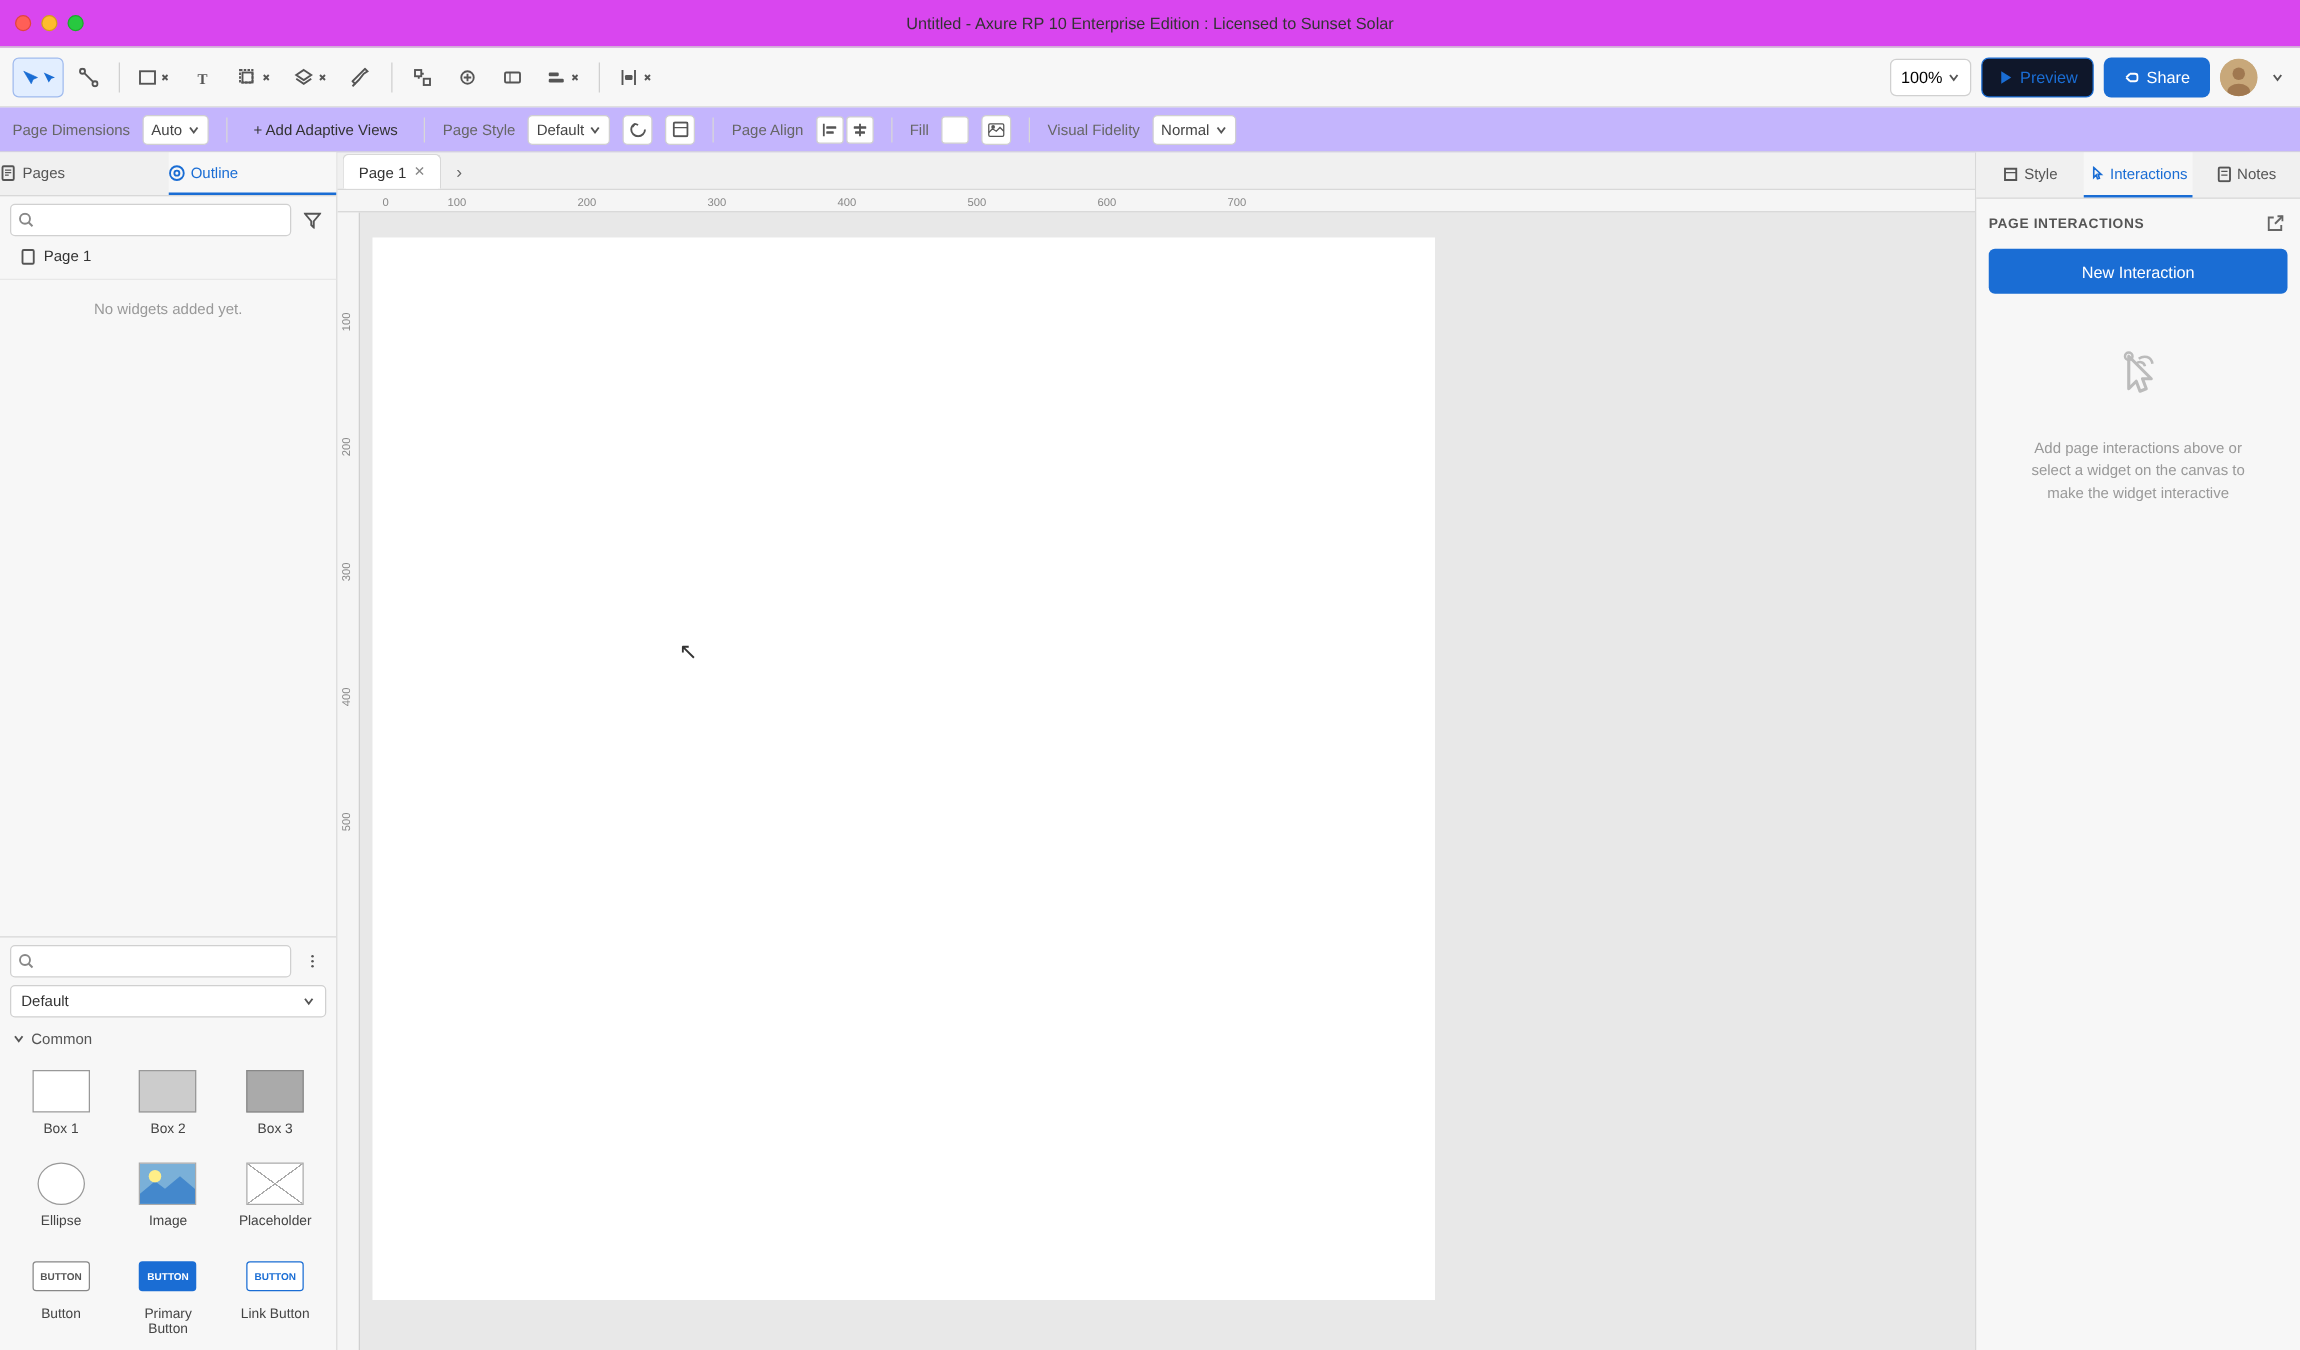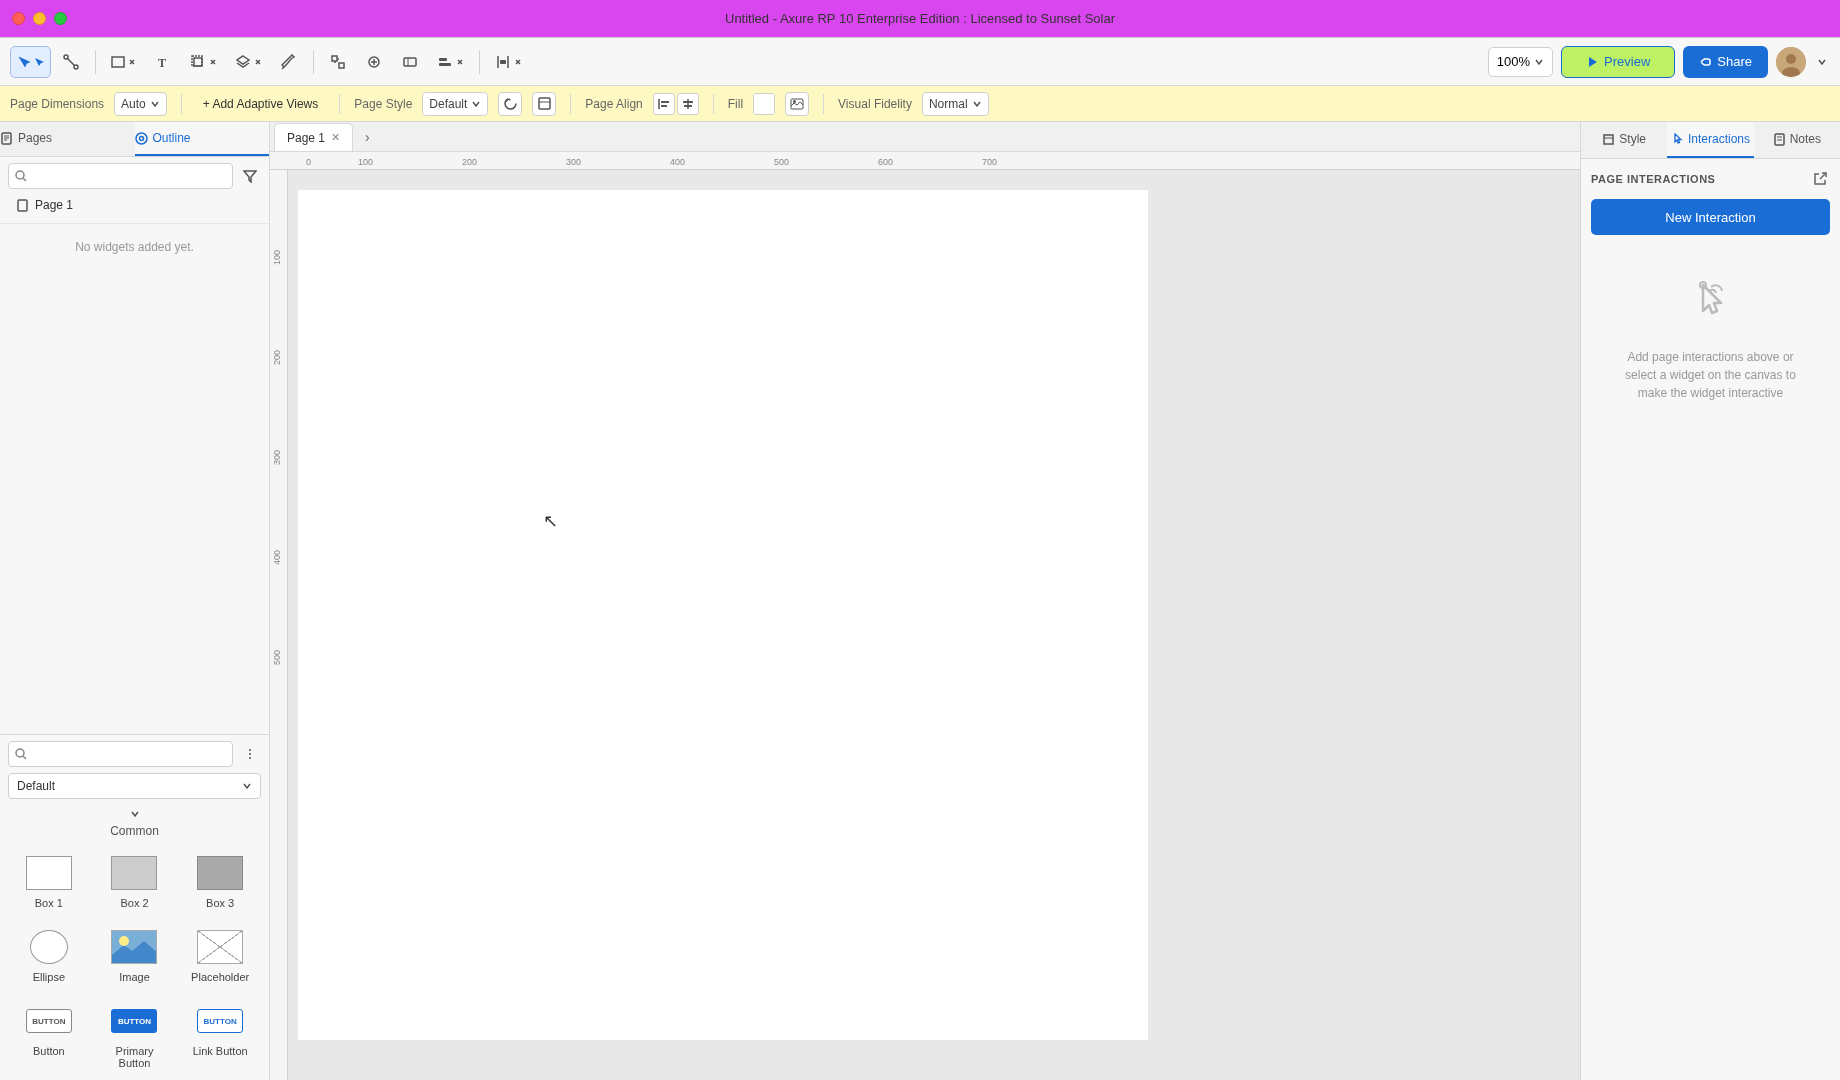"Preview" .btn-preview { background: #bef264 -> #0f172a; padding: 0 24px -> 0 12px }
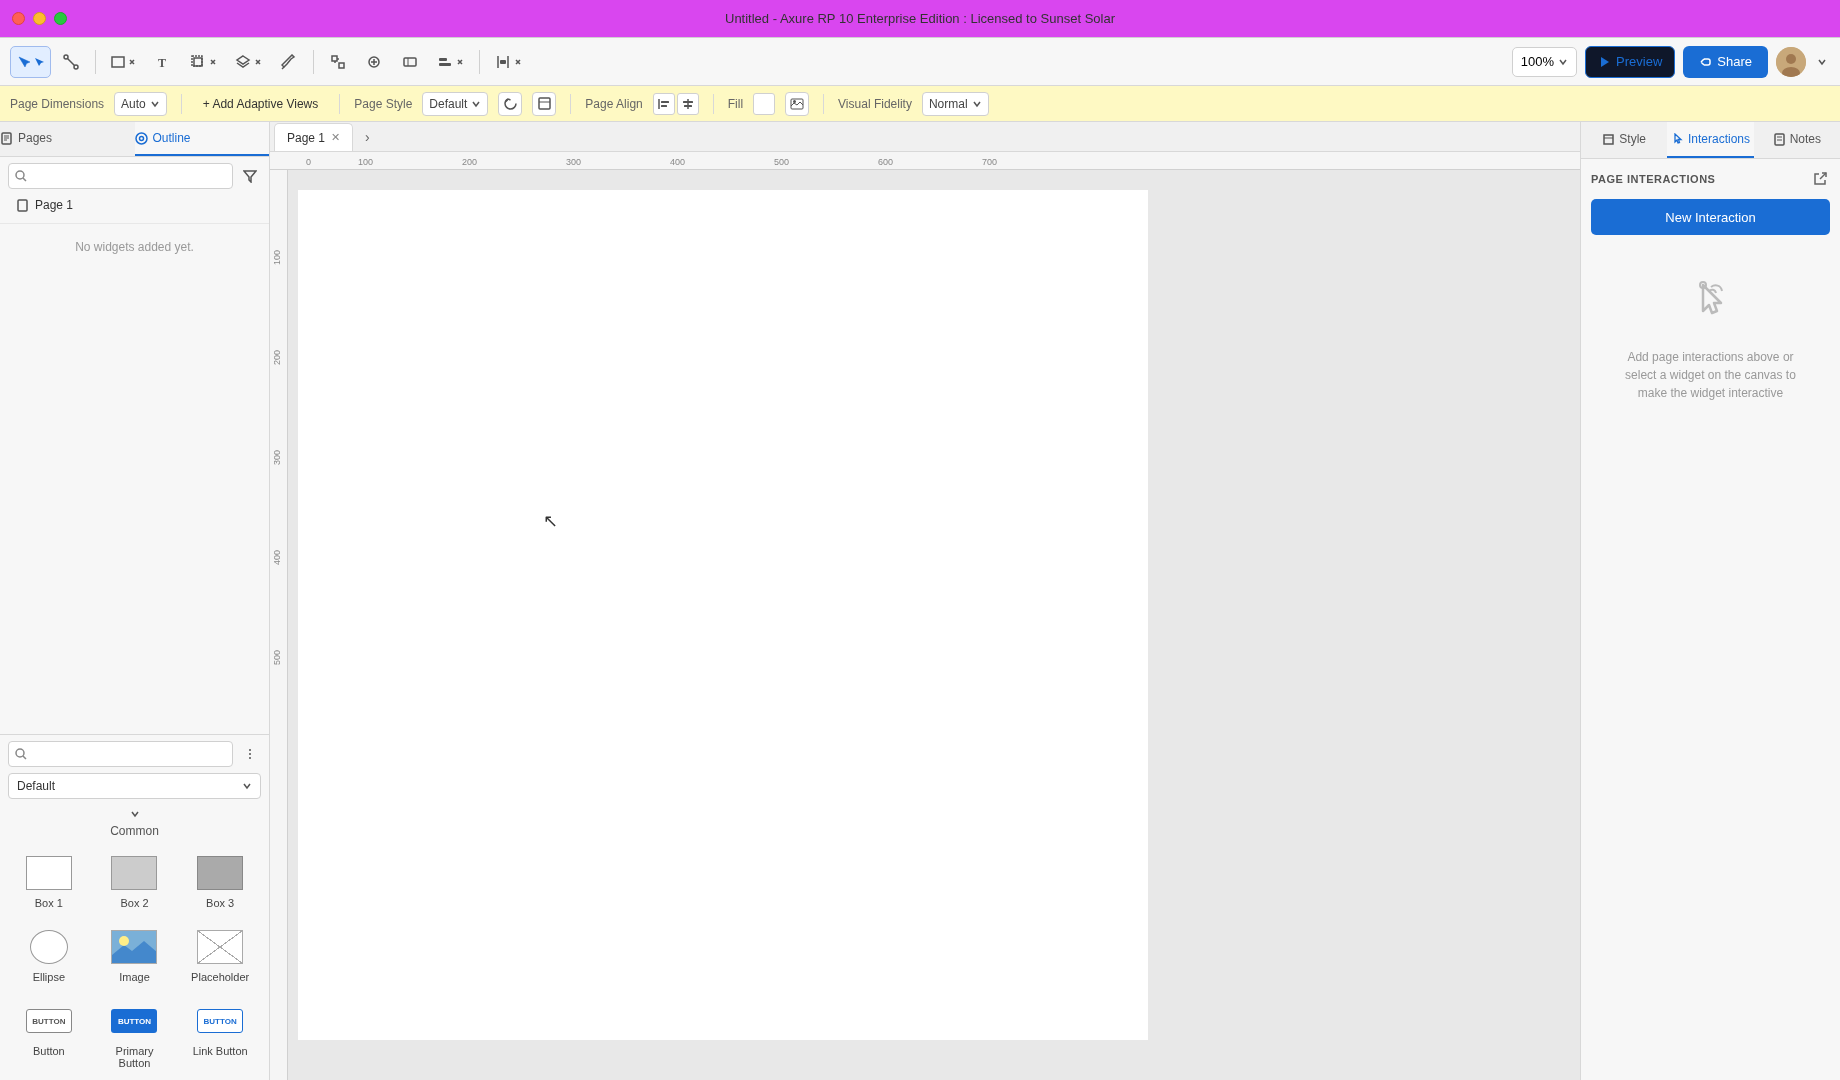"Page Dimensions" .page-props-bar { background: #fef9c3 -> #c4b5fd }
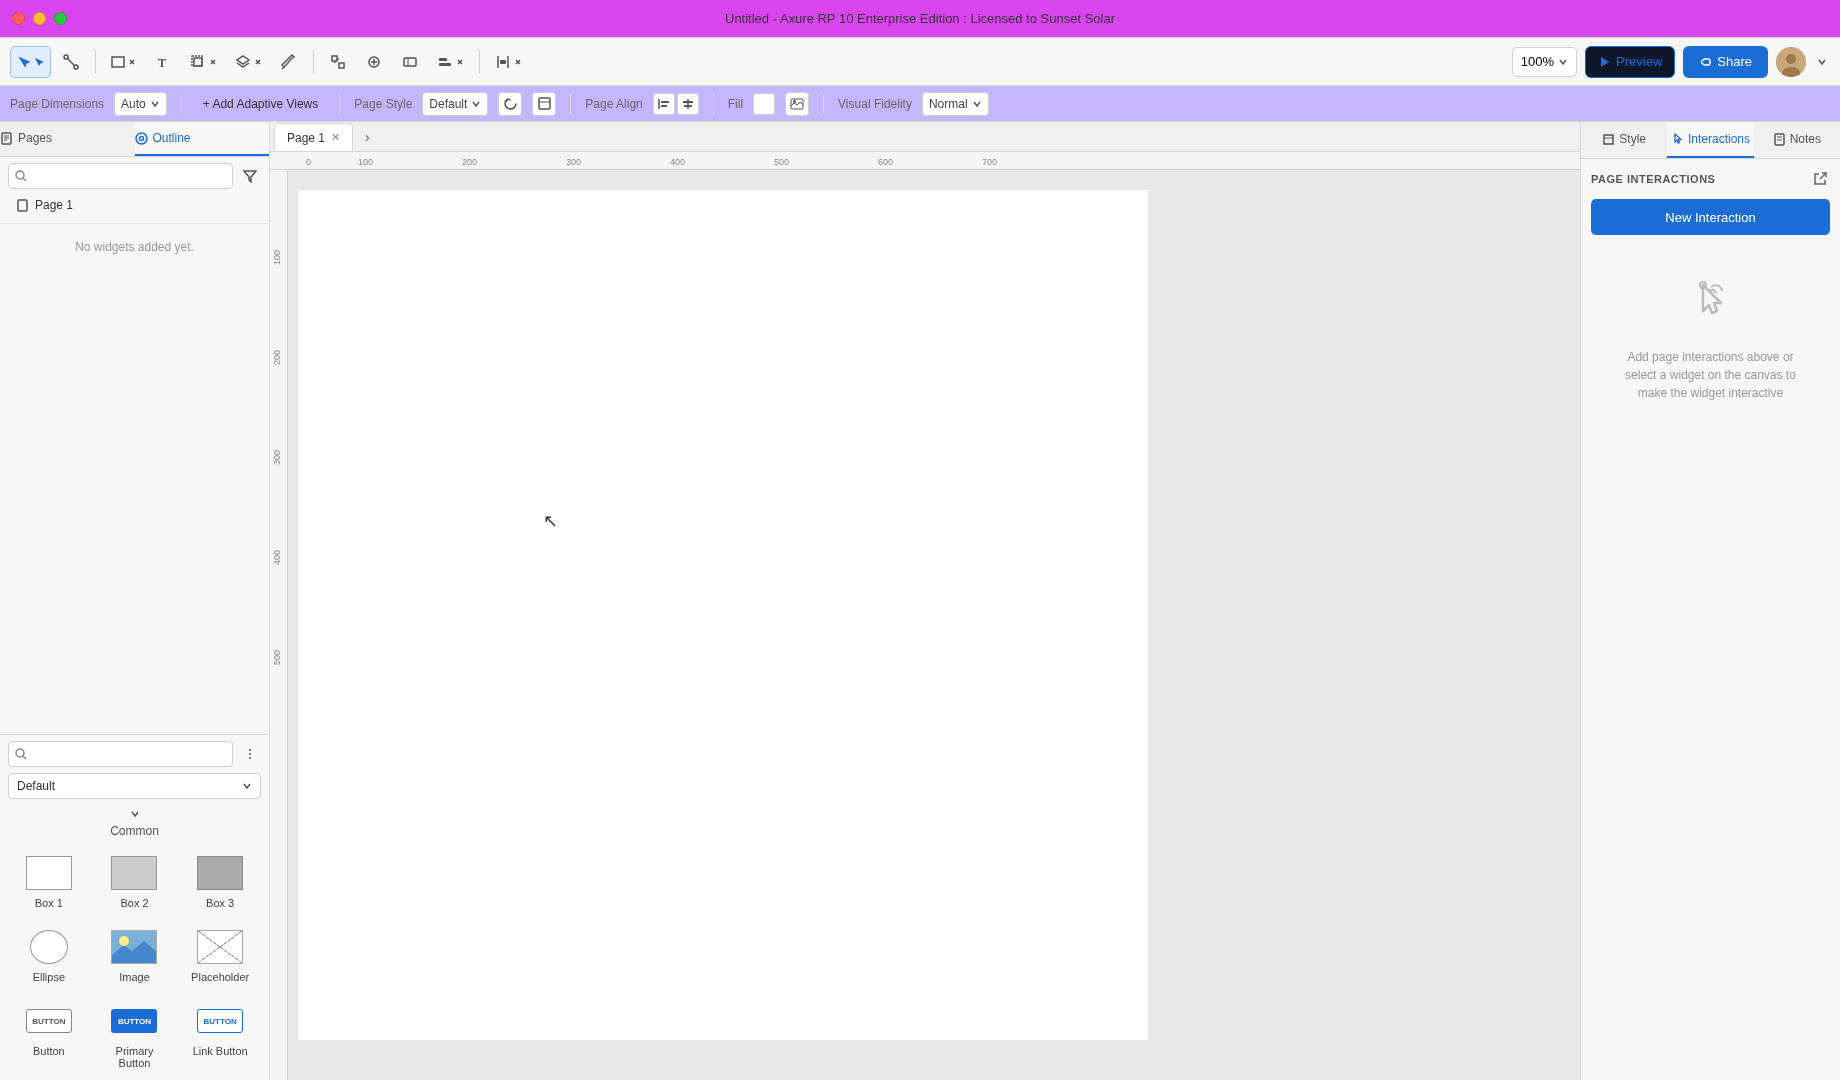"Common" .widget-section-header { flex-direction: column -> none }
